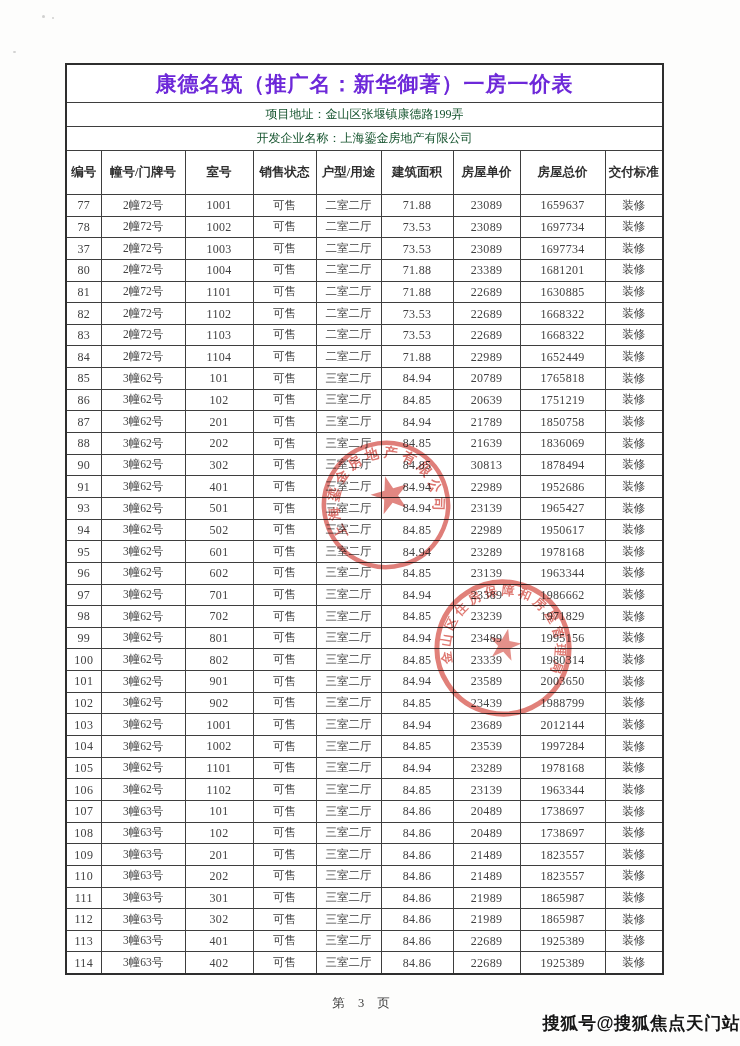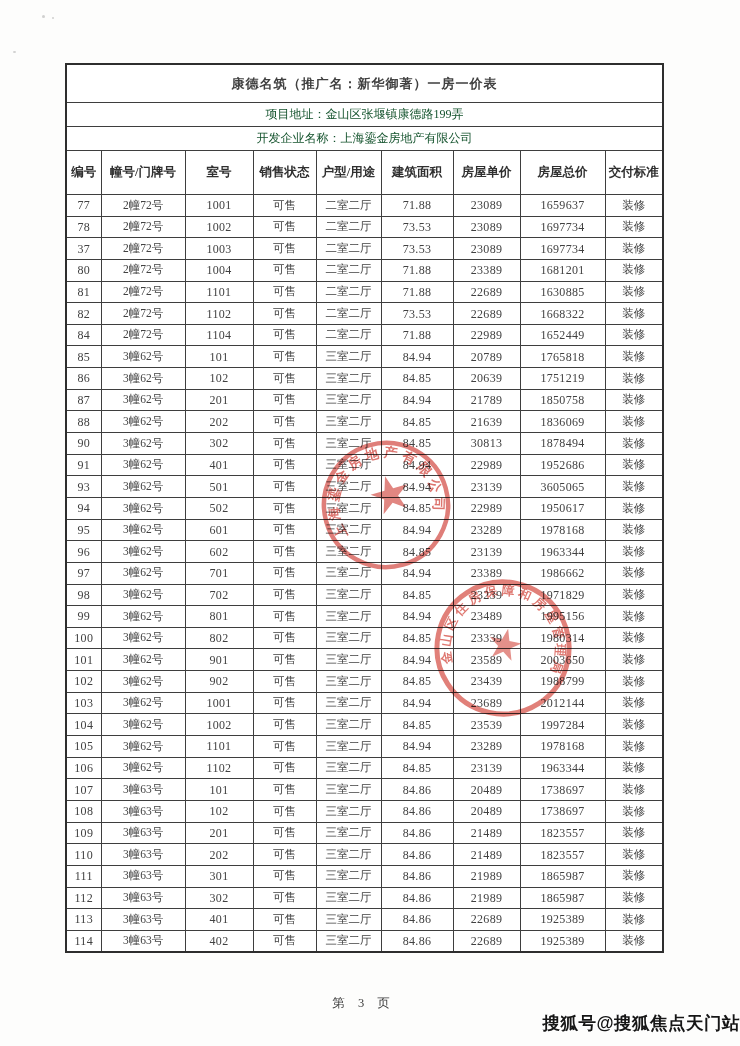"康德名筑（推广名：新华御著）一房一价表" tr.title-row td { color: #404040 -> #6d28d9; font-size: 13px -> 21px }
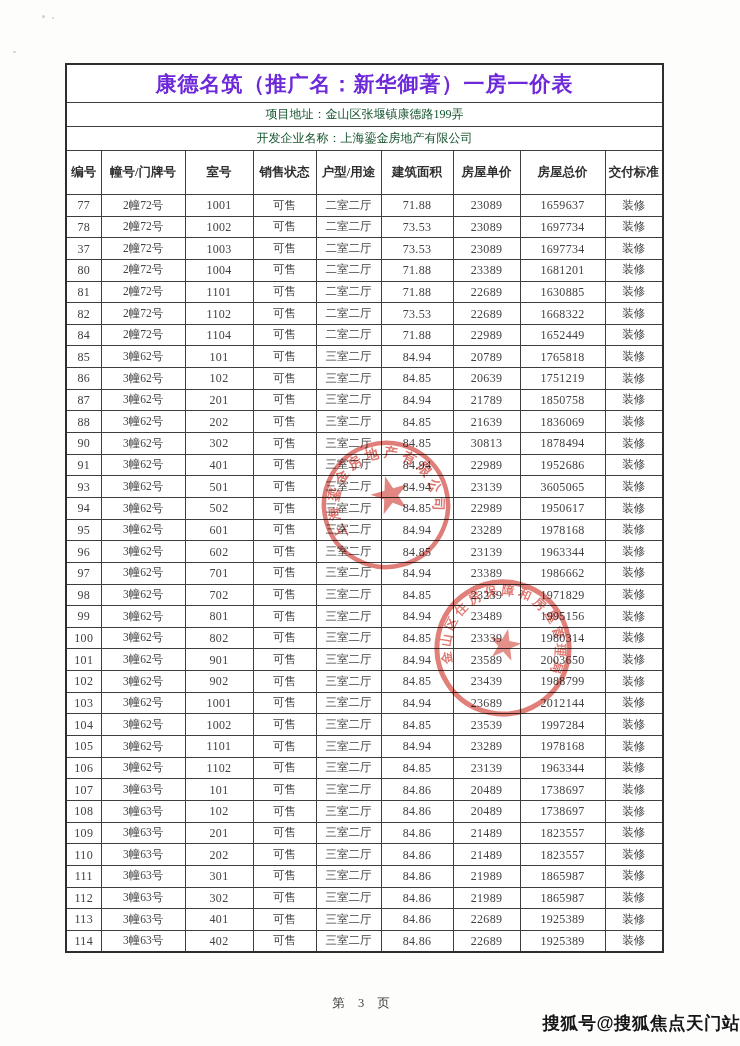"83" tr.data-row { html: none -> <tr> <td>83</td> <td>2幢72号</td> <td>1103</td> <td>可售</td> <td>二室二厅</td> <td>73.53</td> <td>22689</td> <td>1668322</td> <td>装修</td> </tr> }
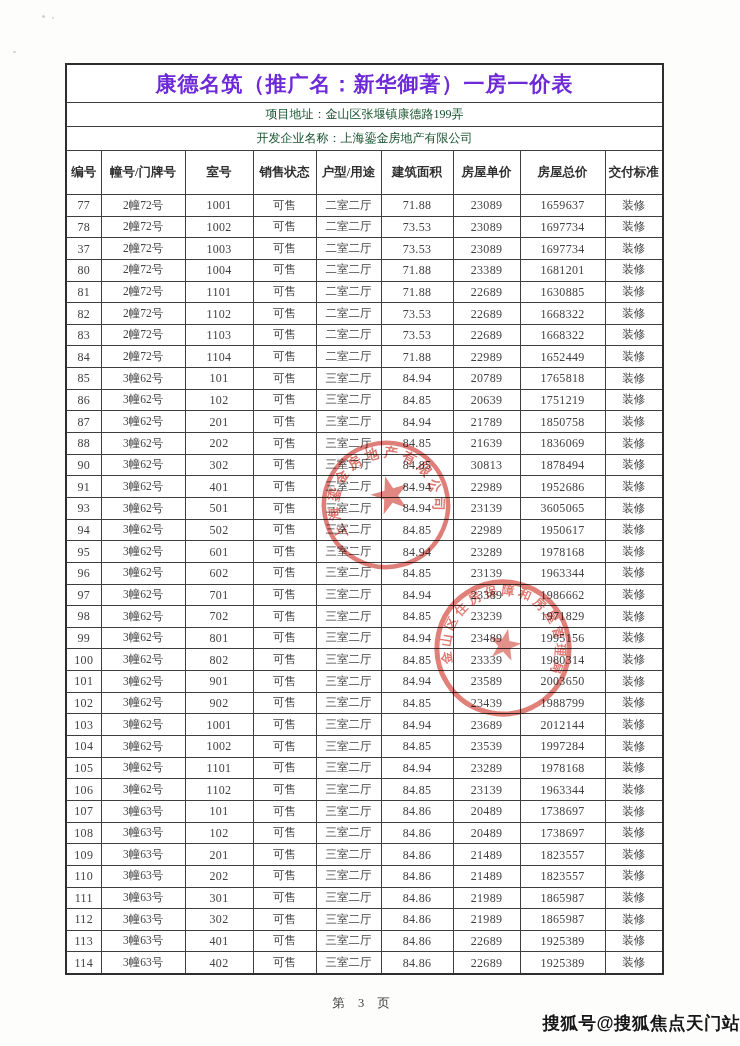"3605065" td.num { text: 3605065 -> 1965427 }
